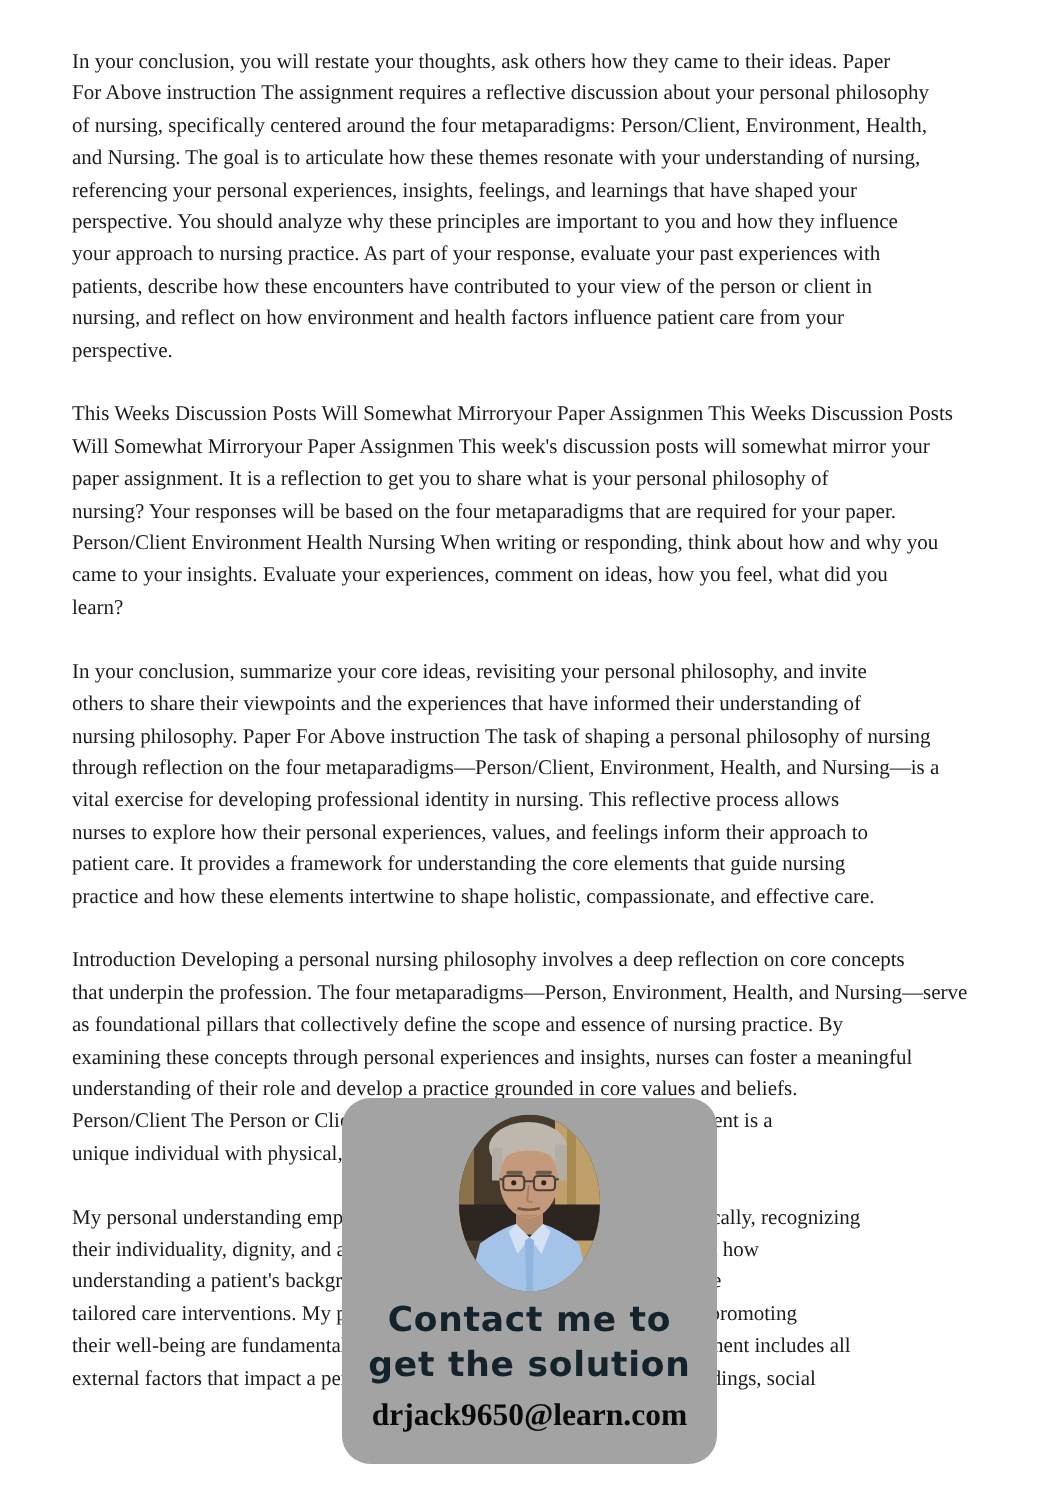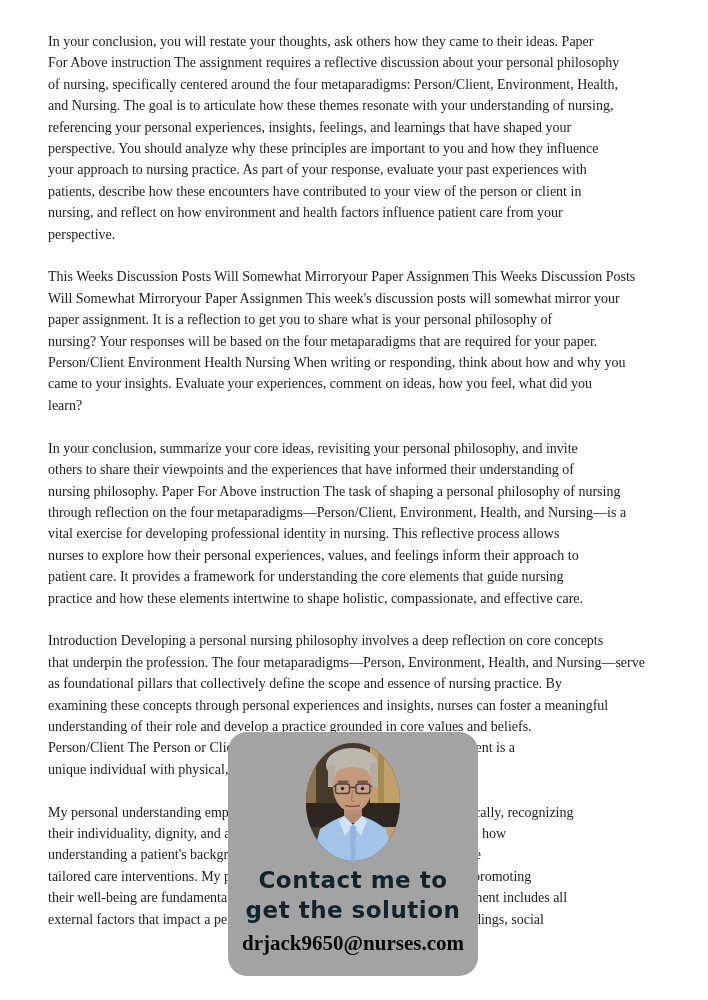"drjack9650@nurses.com" div.email { text: drjack9650@nurses.com -> drjack9650@learn.com }
